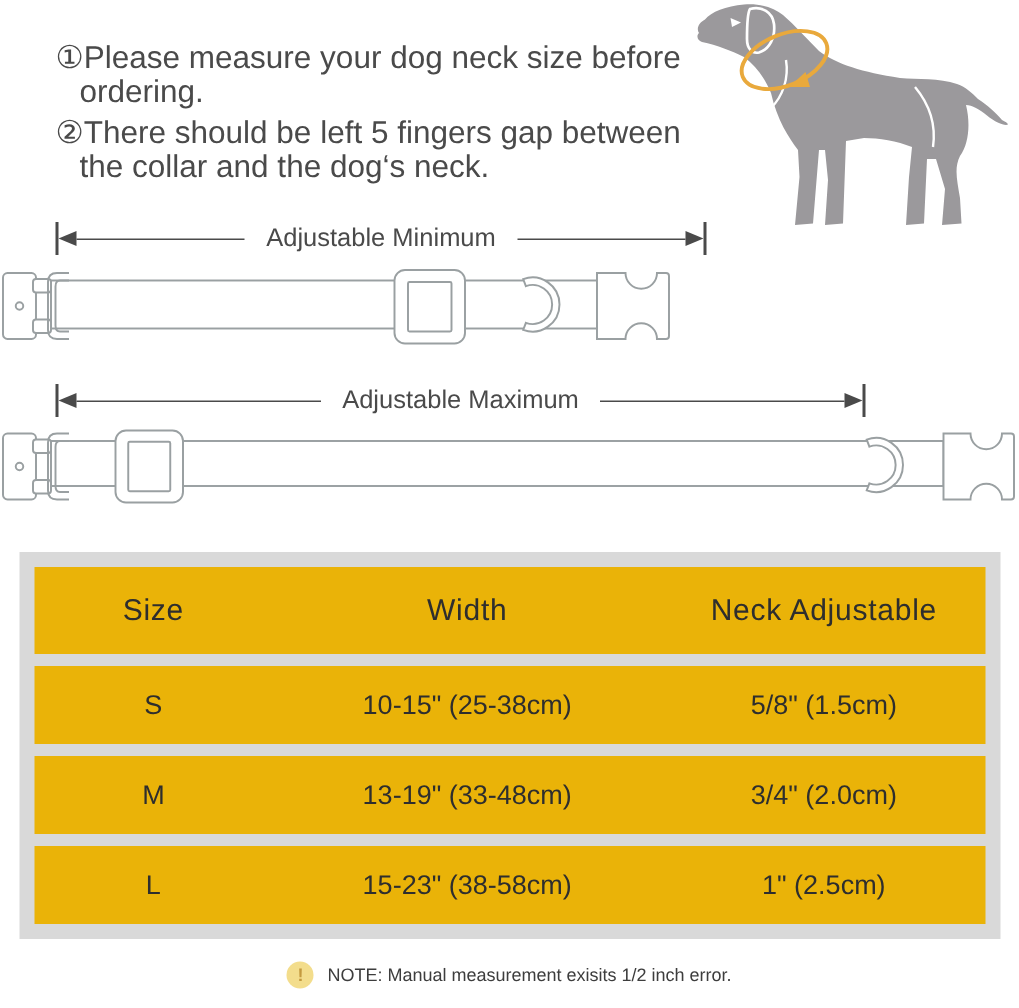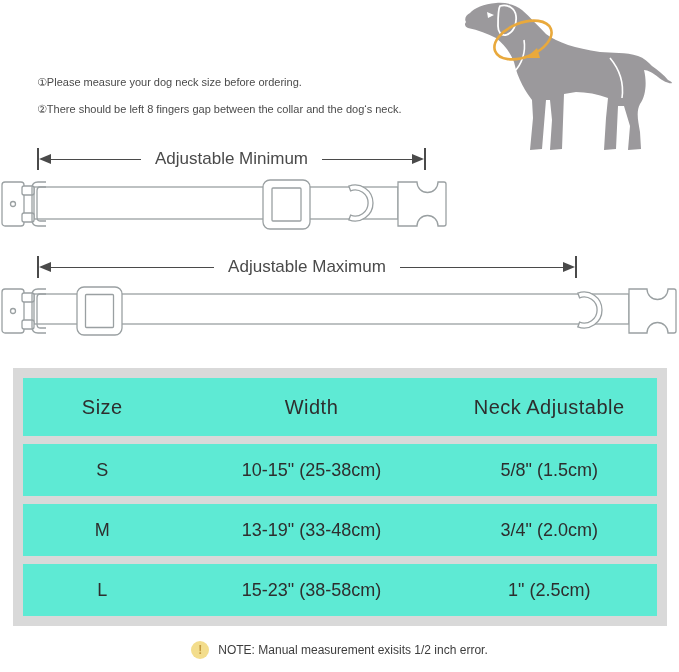"①Please measure your dog neck" .instructions { font-size: 11px -> 21px; margin-top: 44px -> none }
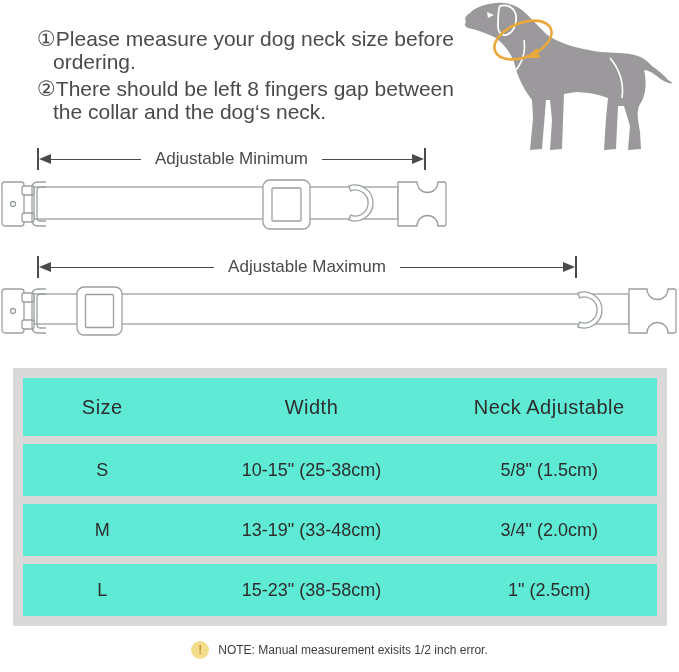"②There should be left 8" p { text: 8 -> 5 }
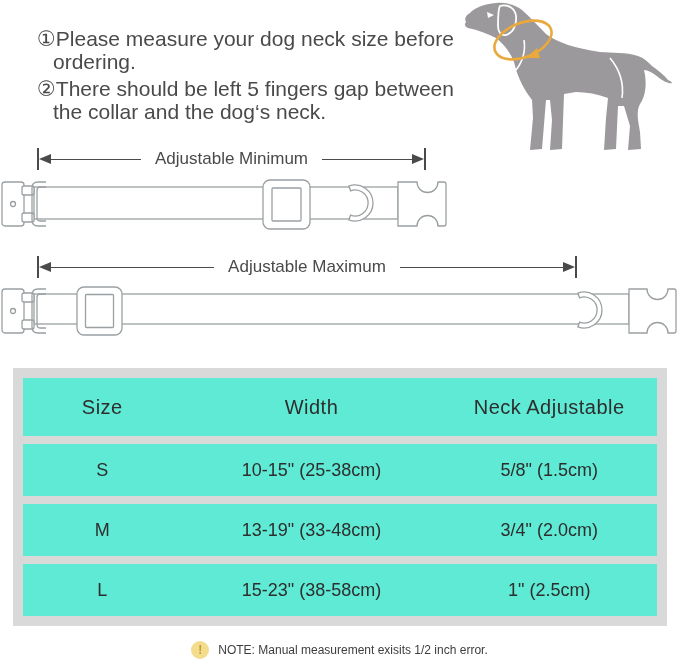"Adjustable Minimum" .arrow.min { width: 389px -> 434px }
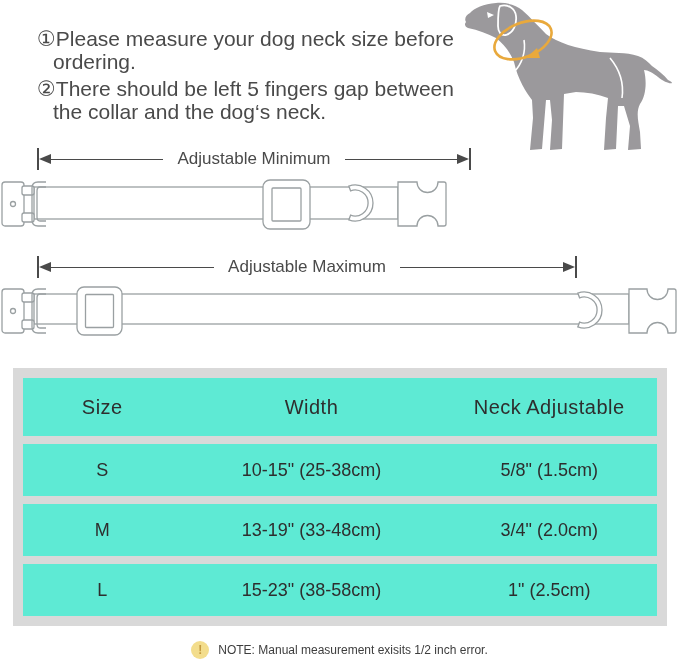"Size" .t-strip { background: #5eead4 -> #eab308 }
